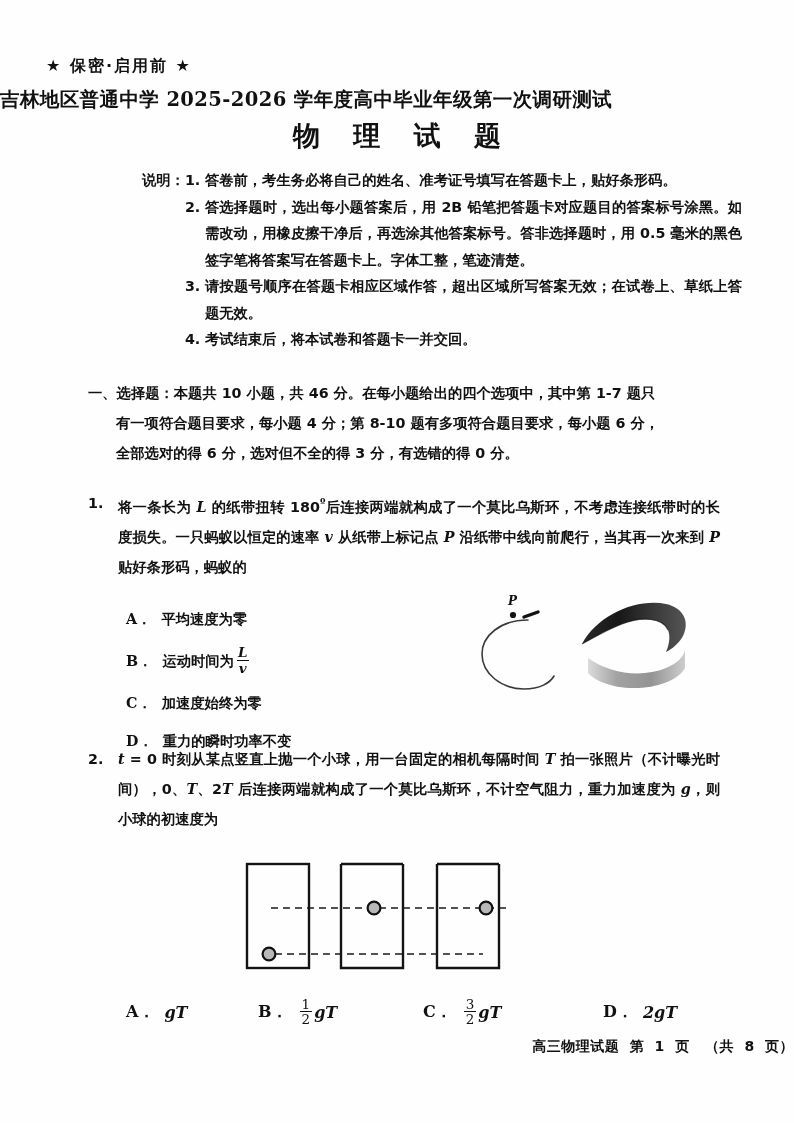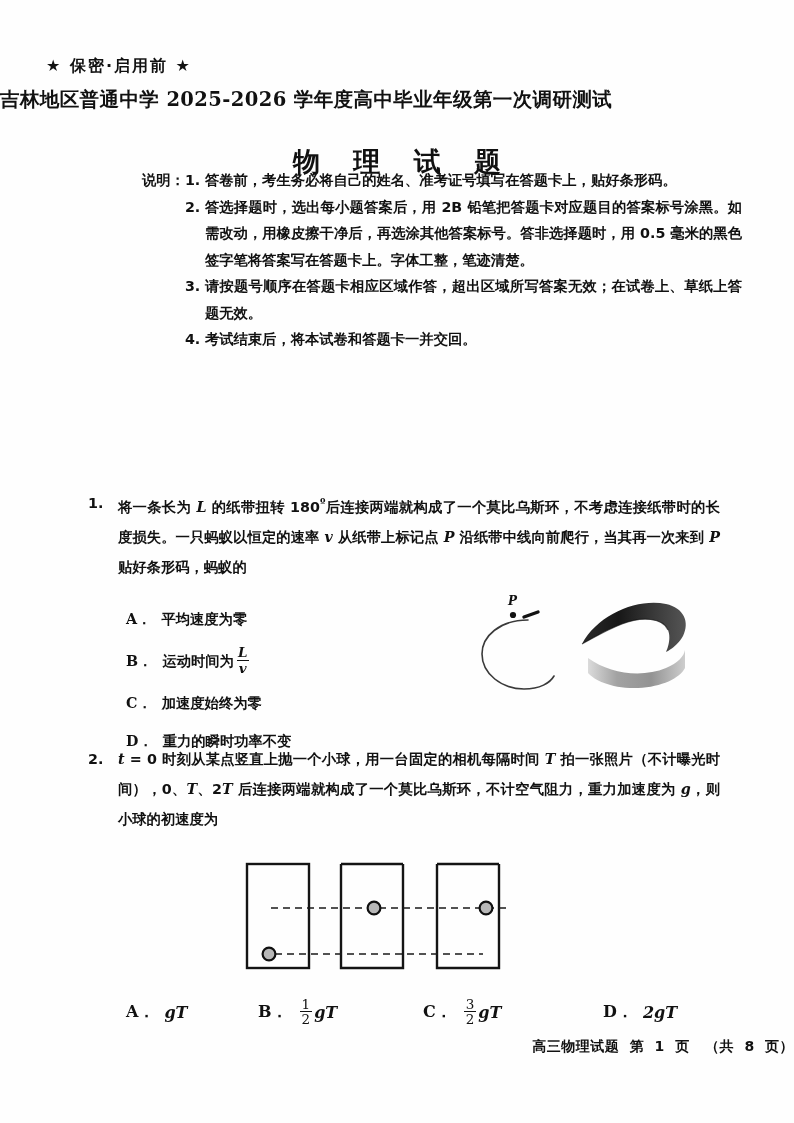"物 理 试 题" .subject-title { margin-top: 26px -> none }
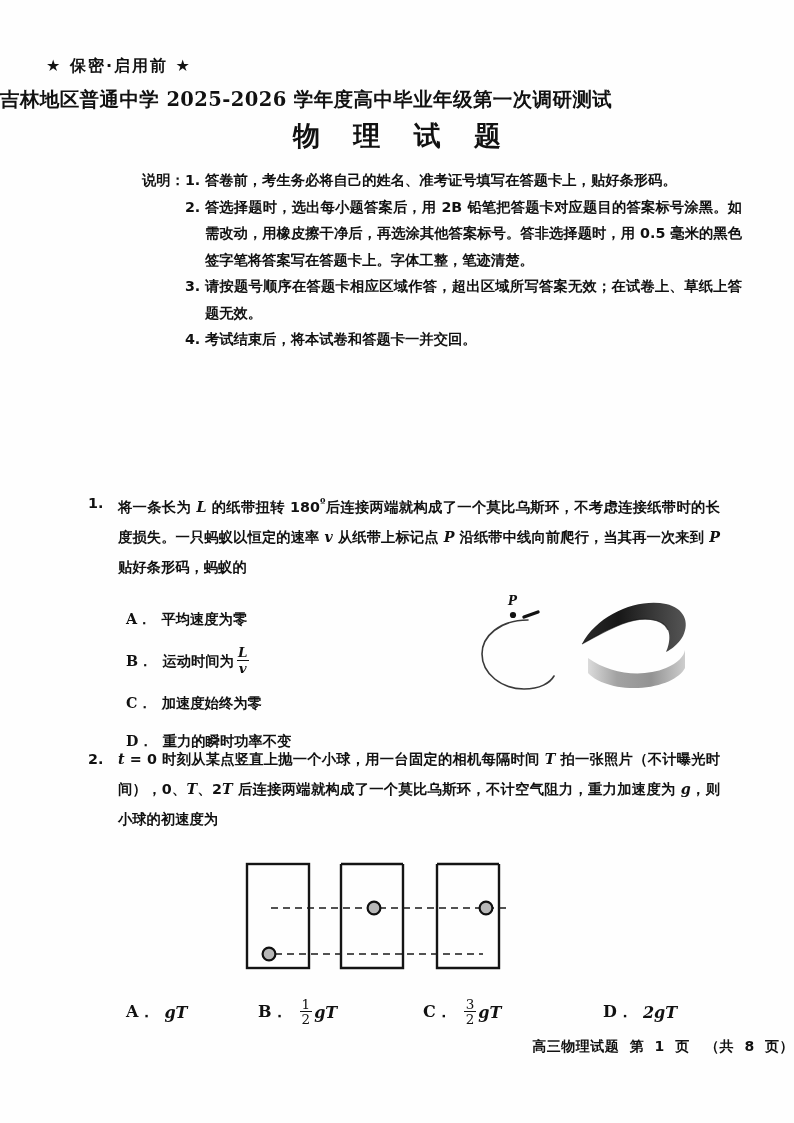"一、选择题：本题共 10 小题，共 46 分。在每小题给出的四个选项中，其中第" div.section-heading { html: none -> <div> <span>一、选择题：本题共 10 小题，共 46 分。在每小题给出的四个选项中，其中第 1-7 题只</span> <span>有一项符合题目要求，每小题 4 分；第 8-10 题有多项符合题目要求，每小题 6 分，</span> <span>全部选对的得 6 分，选对但不全的得 3 分，有选错的得 0 分。</span> </div> }
